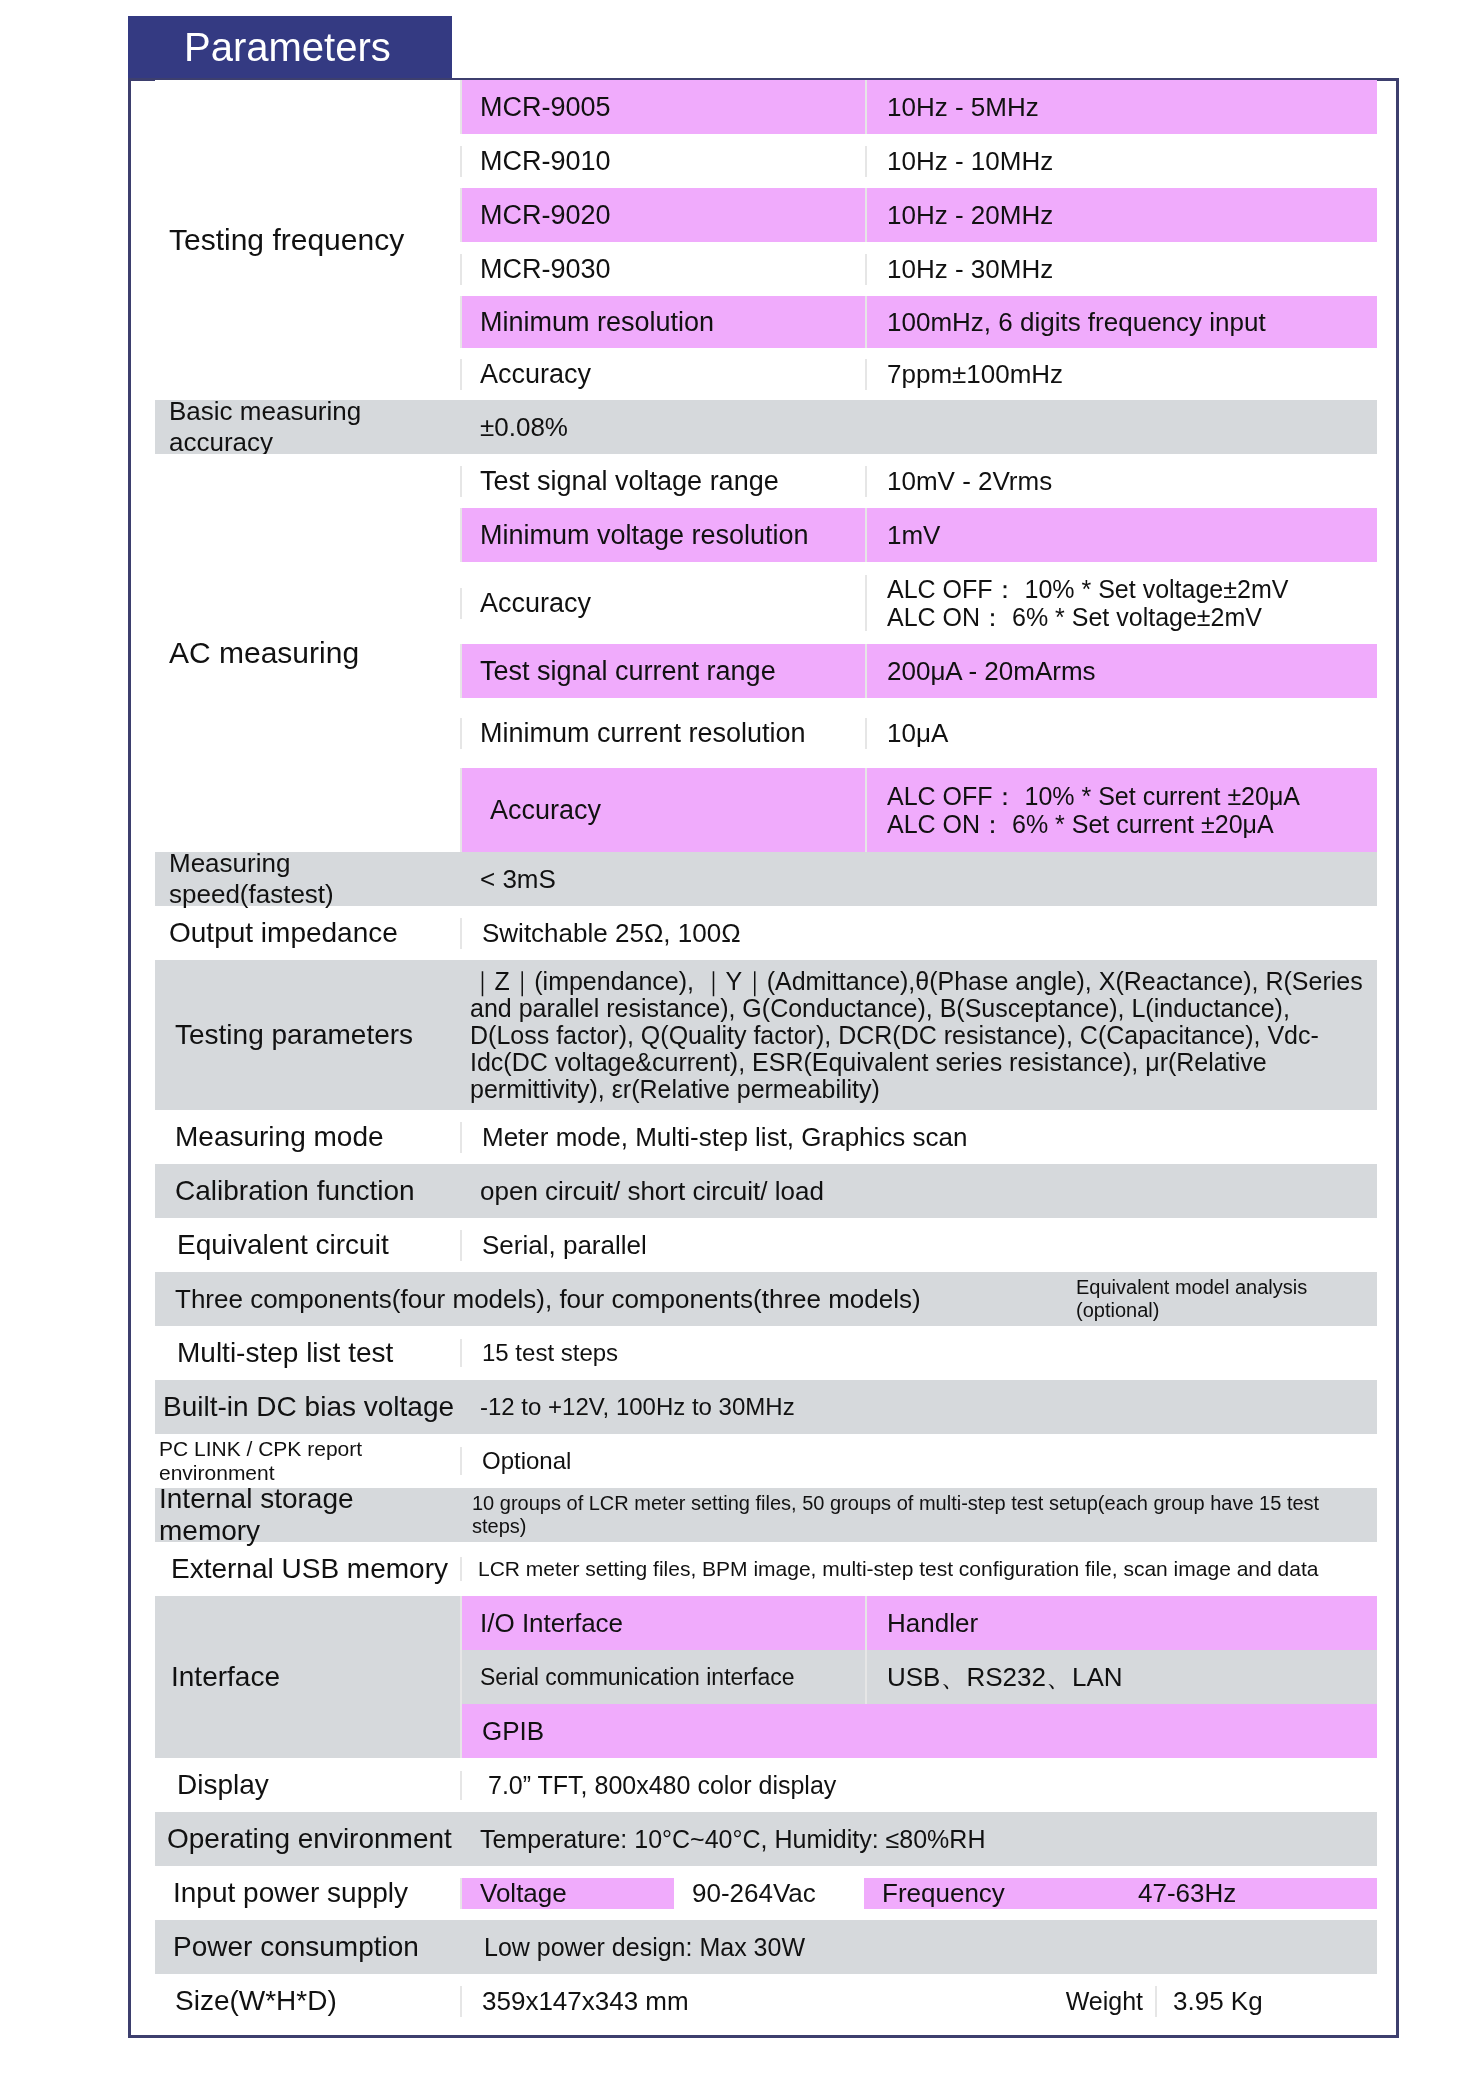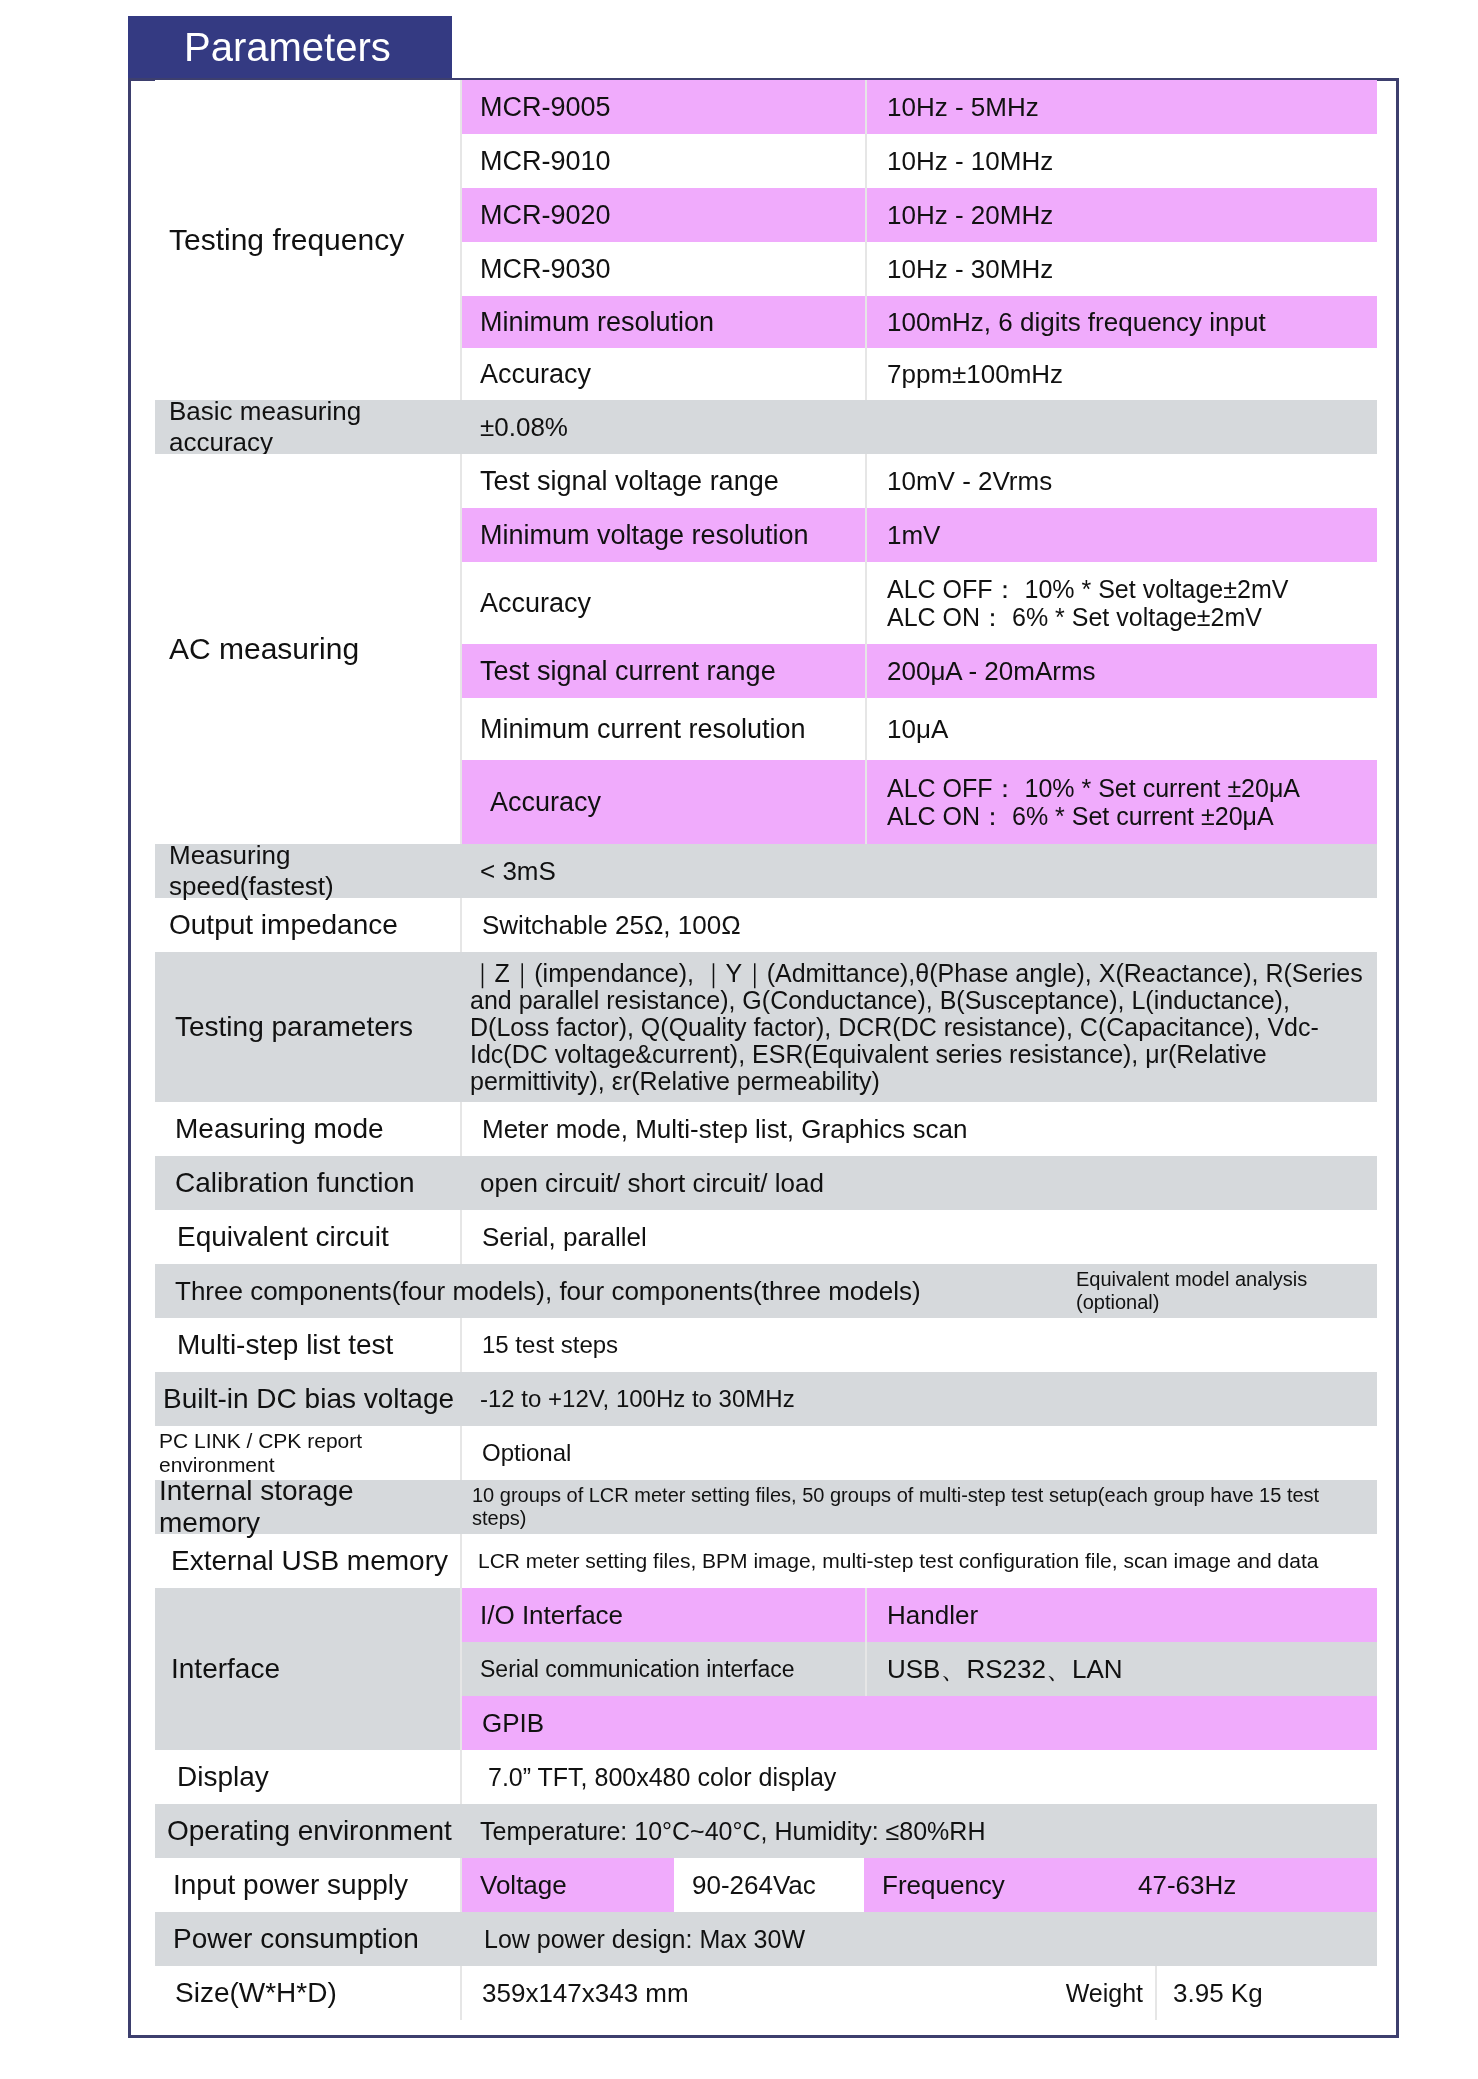"MCR-9010" .white { align-items: none -> center }
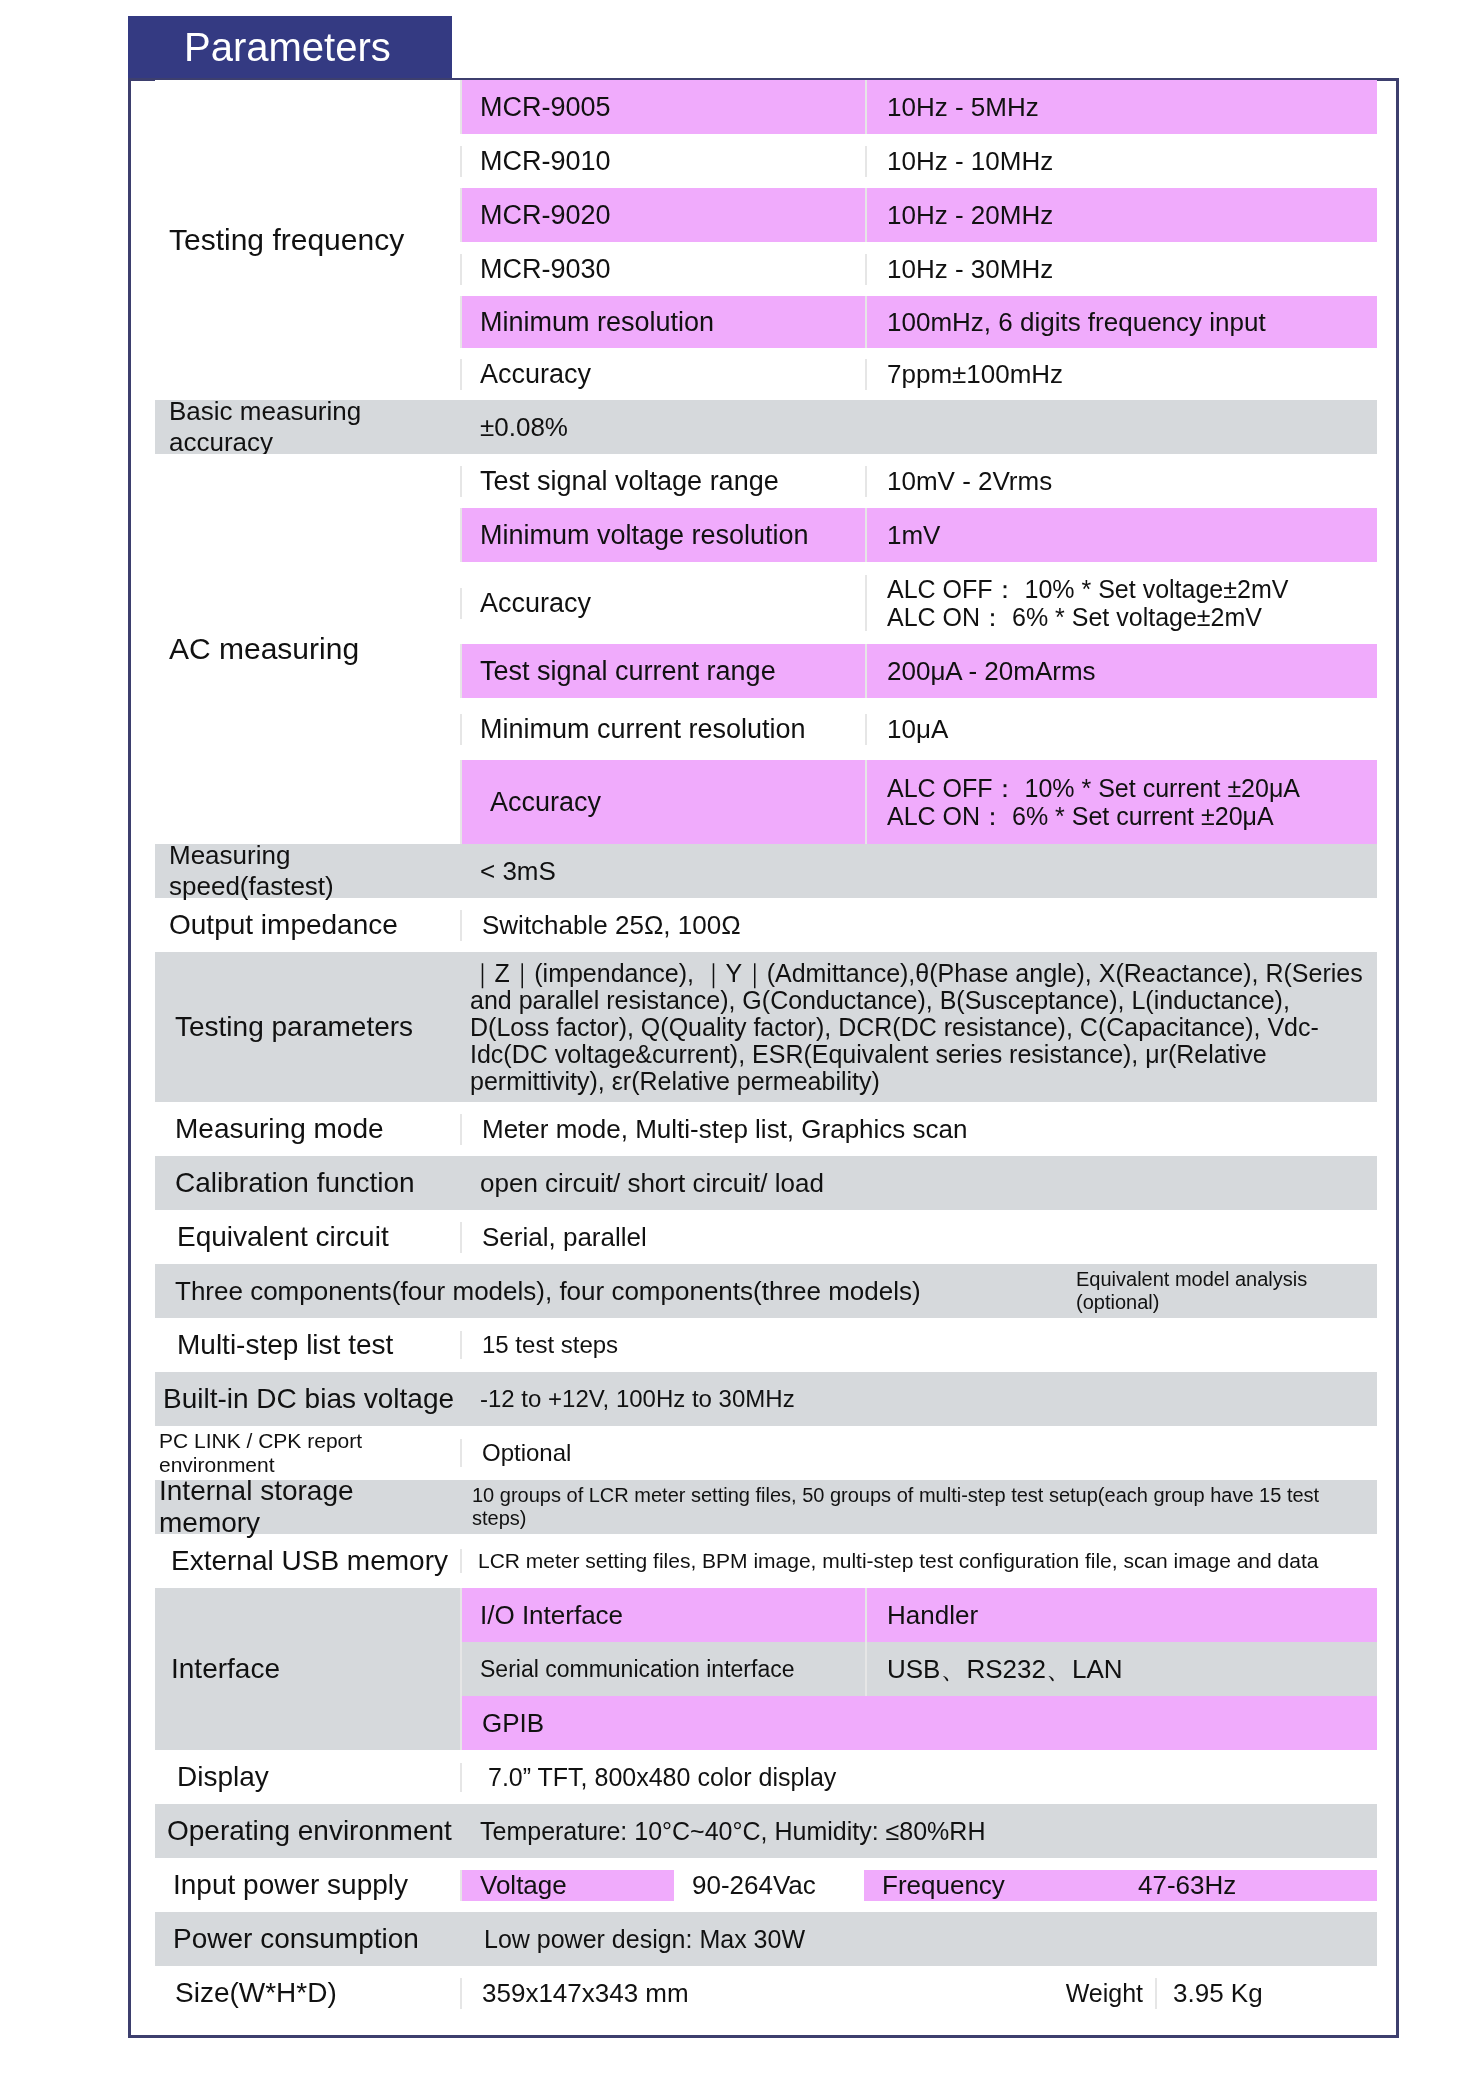"Minimum current resolution" div.row { height: 62px -> 70px }
